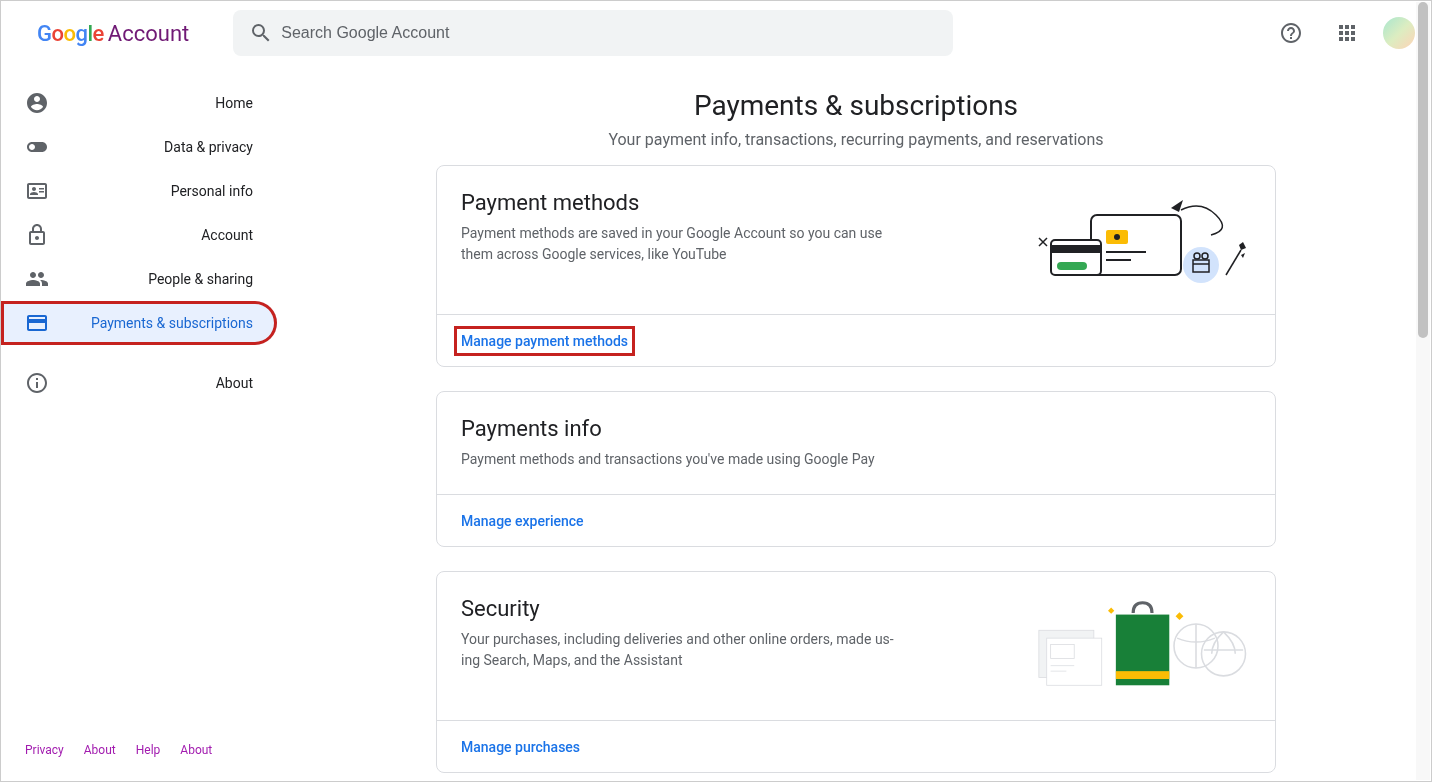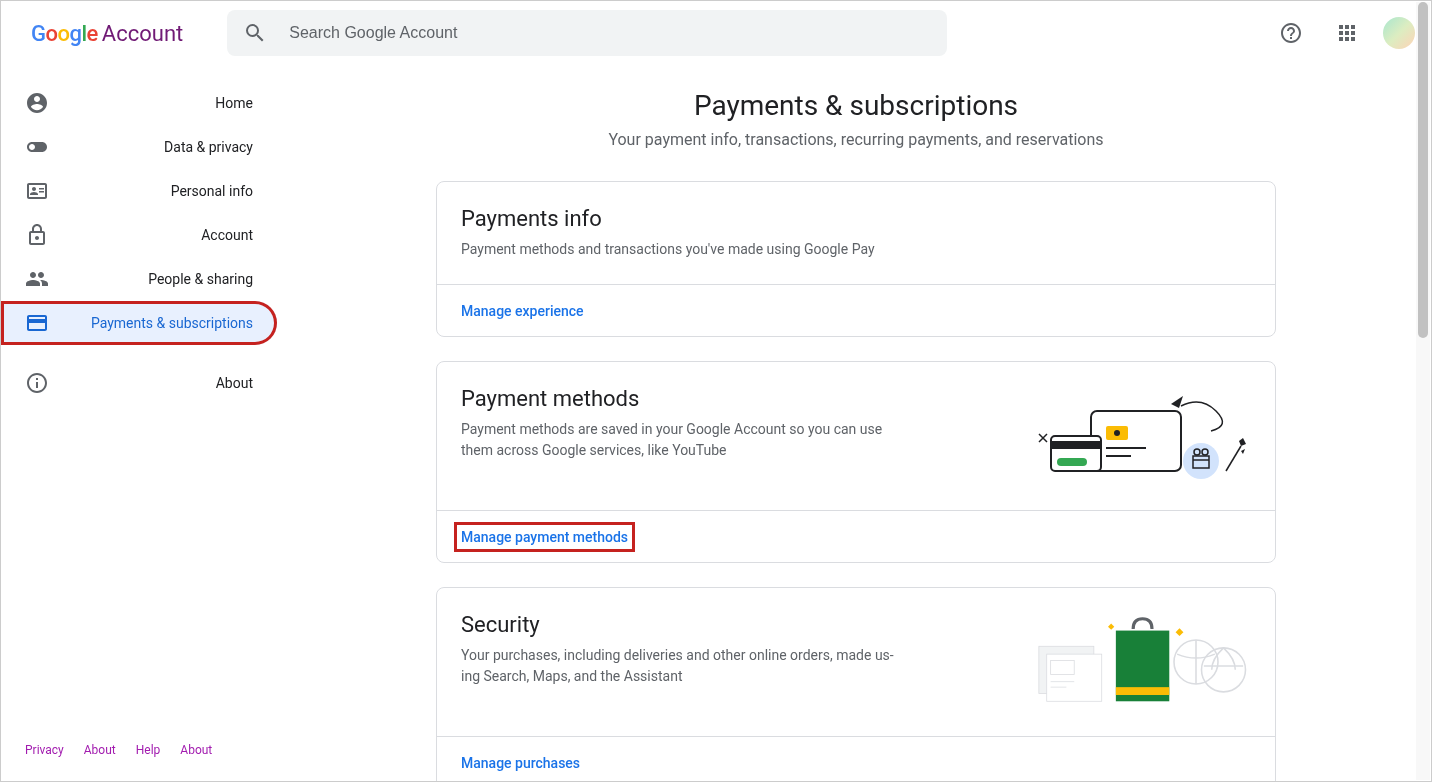"Google" .logo { margin-left: 14px -> 20px }
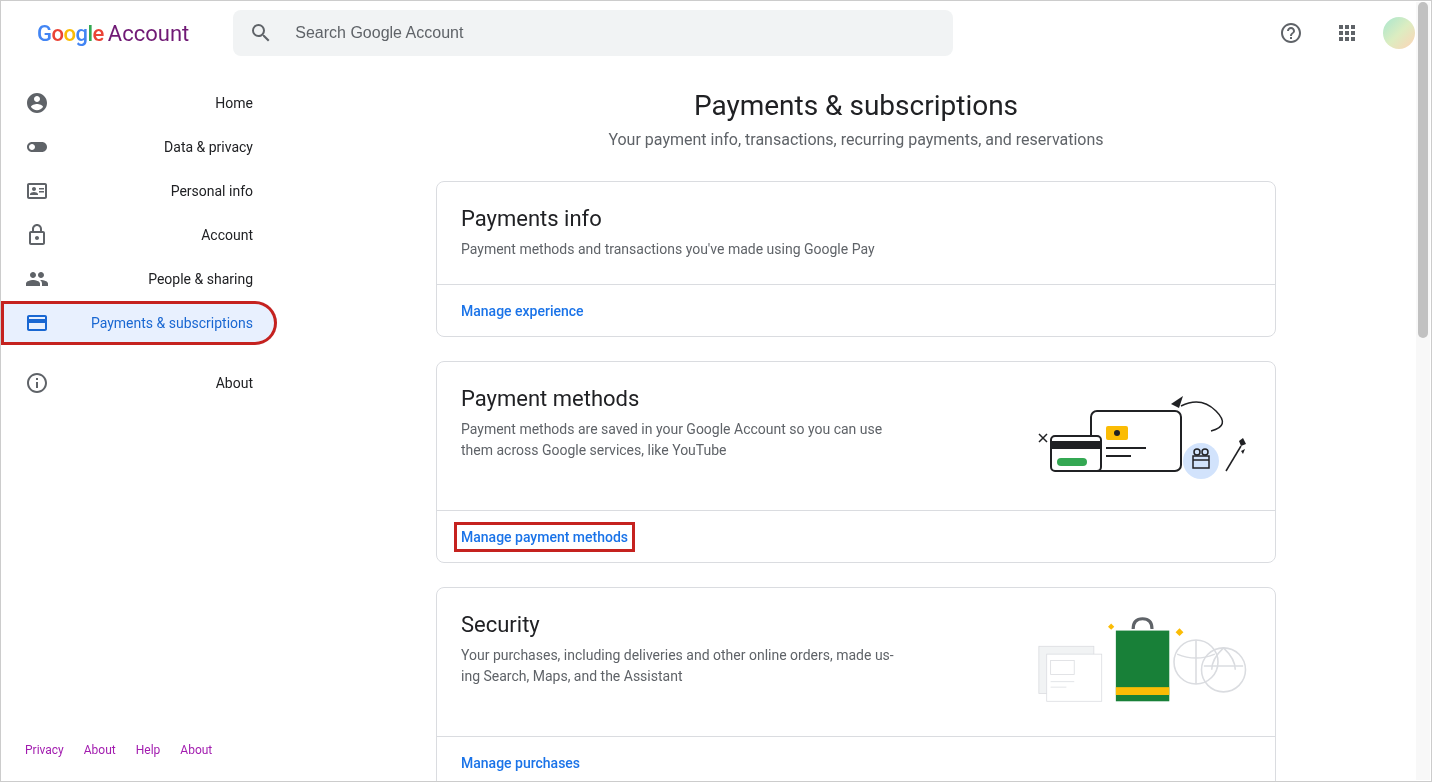"Search Google Account" .search-bar { gap: 22px -> 8px }
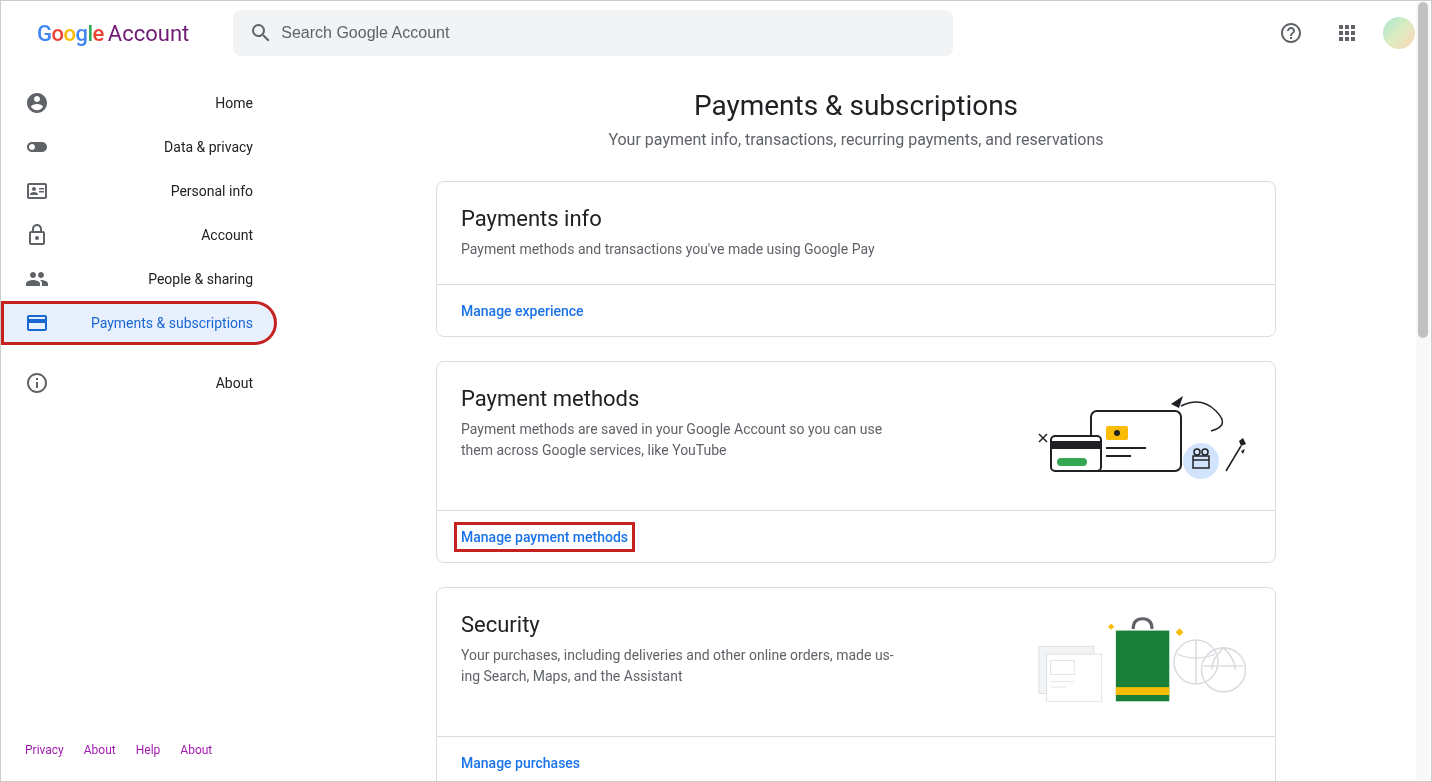"Your payment info, transactions," .page-subtitle { margin-bottom: 32px -> 16px }
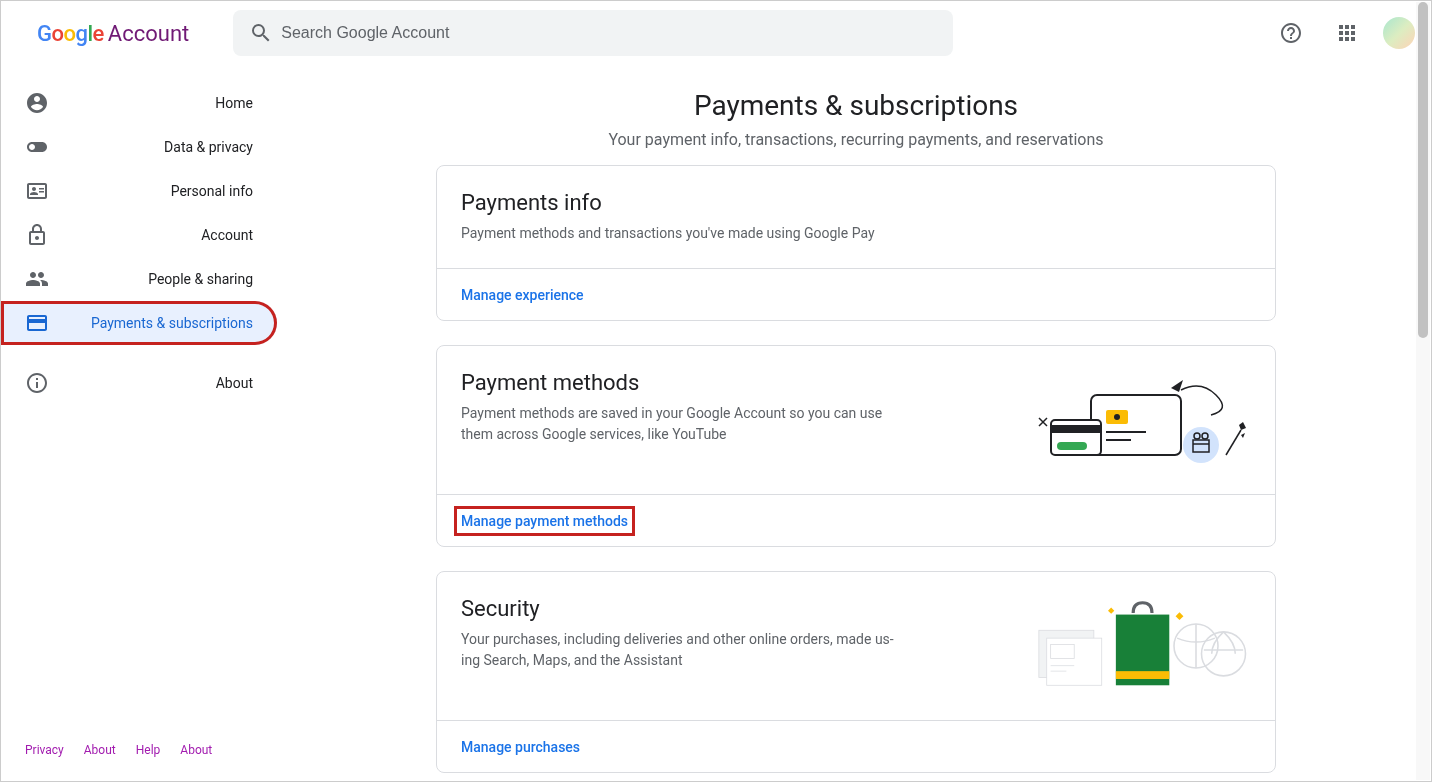"Payments info" div.card { order: before "Payment methods" -> after "Payment methods" }
